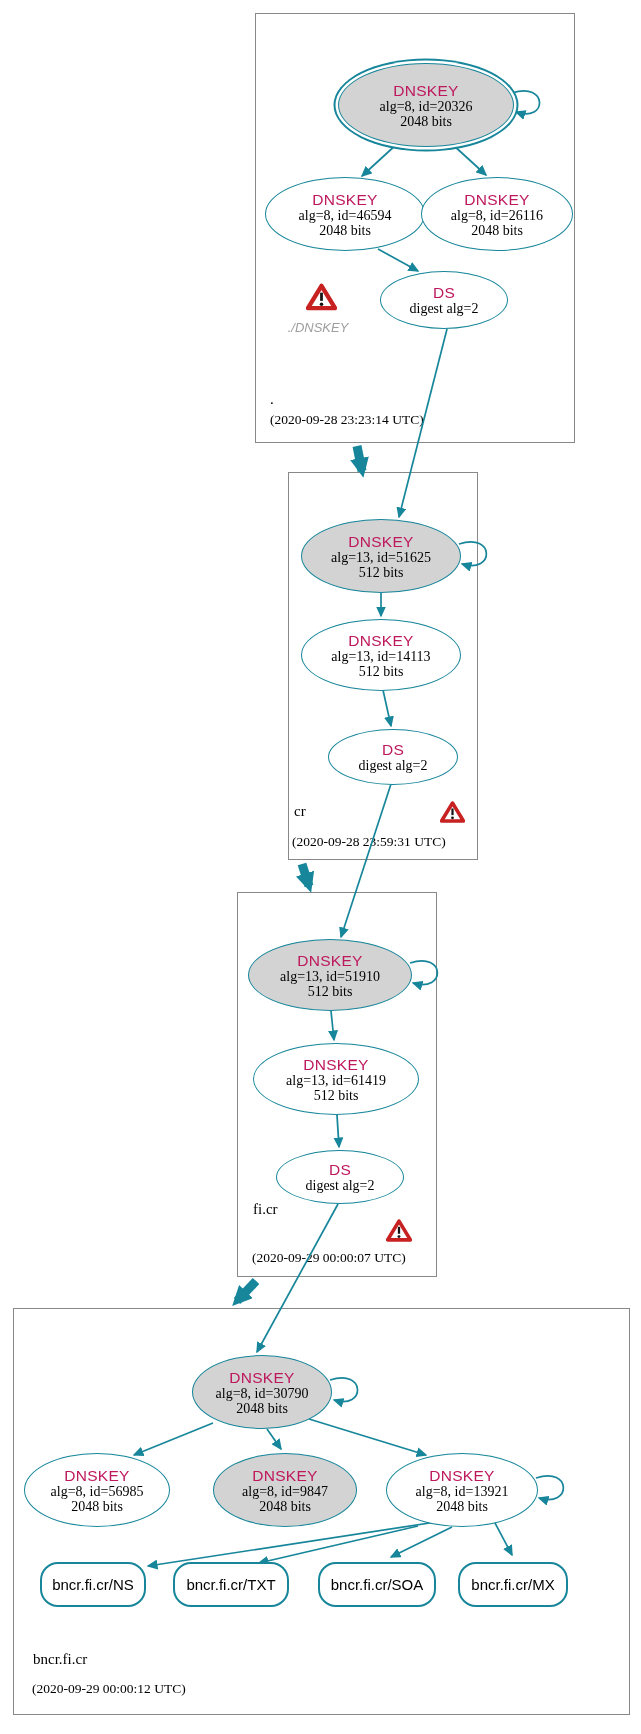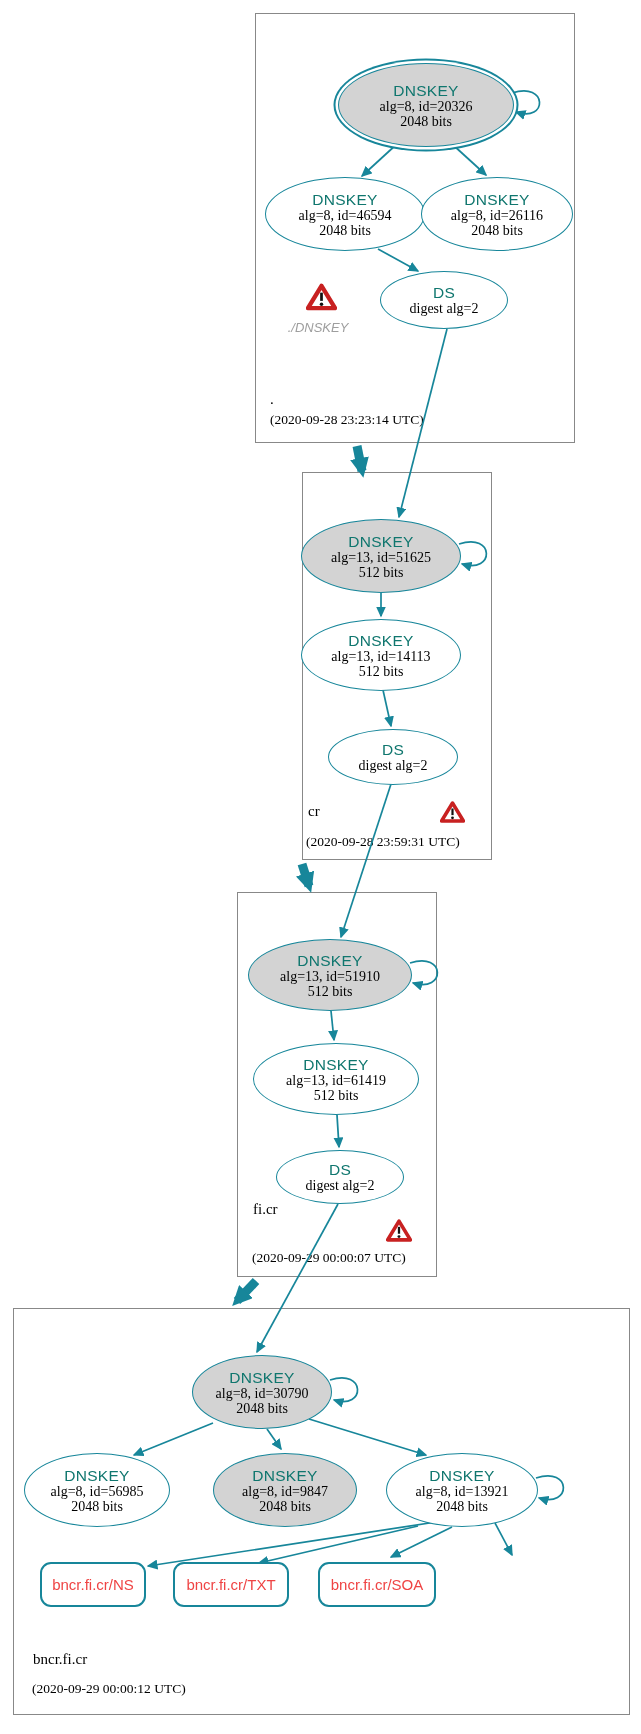"DNSKEY" .n-title { color: #0f766e -> #be185d }
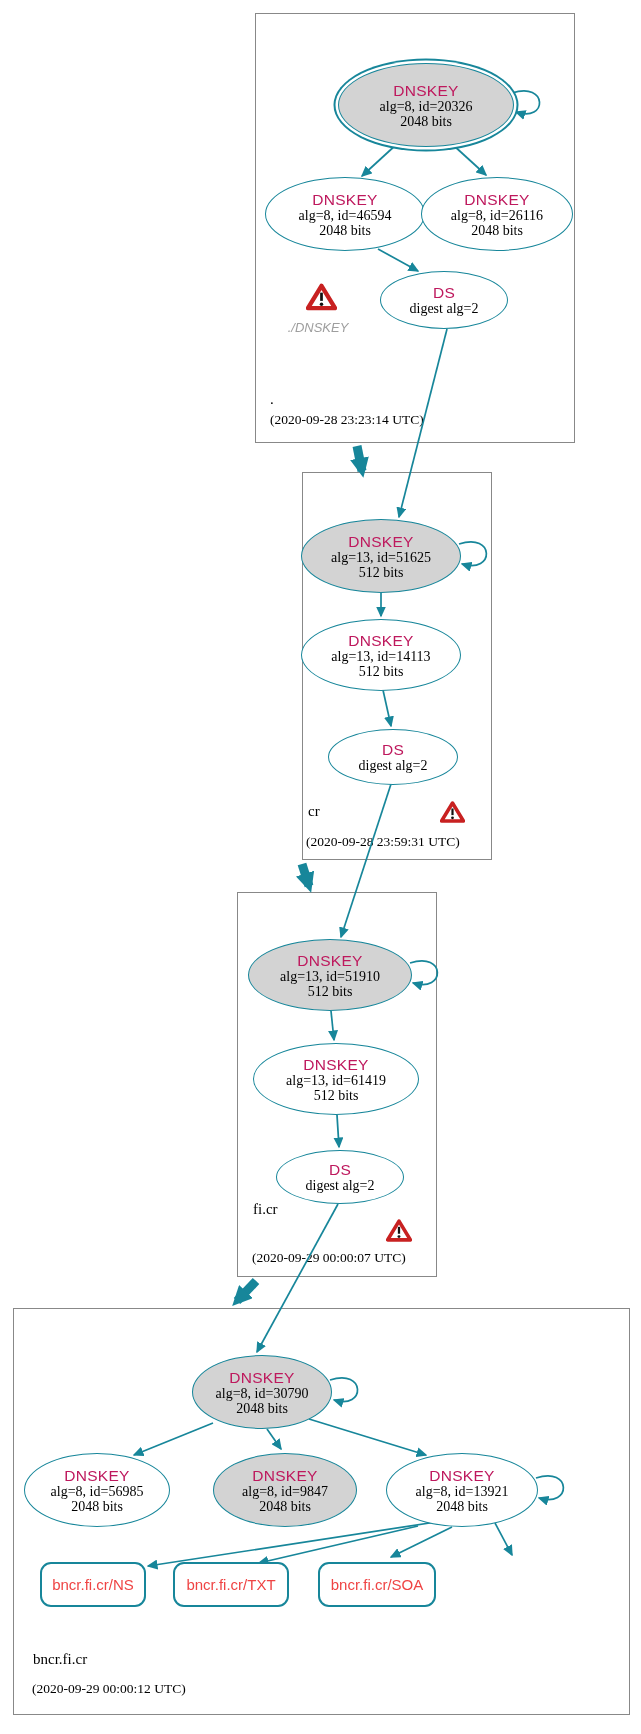"cr" div.zone { margin-left: 14px -> none }
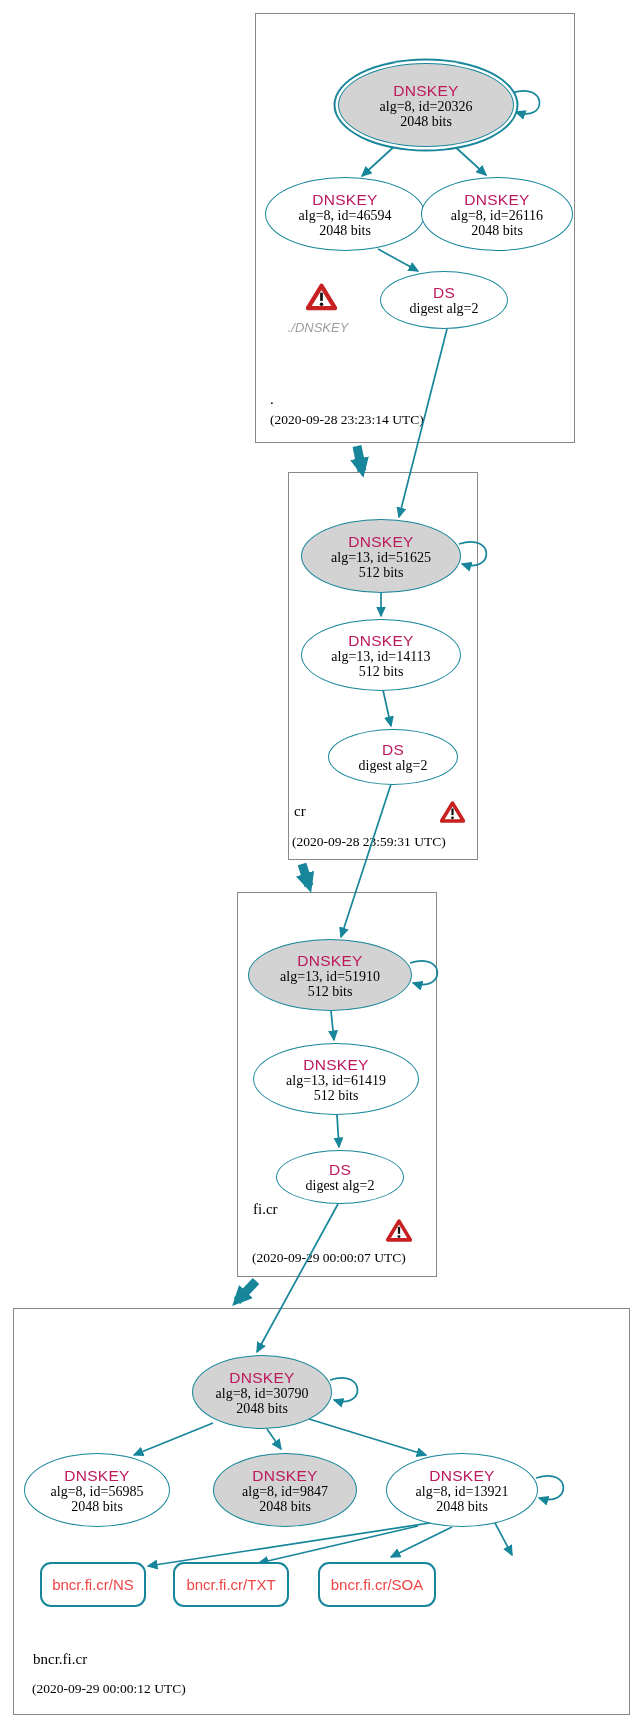"bncr.fi.cr/NS" .rr { border-radius: 11px -> 18px; color: #ef4444 -> #000000 }
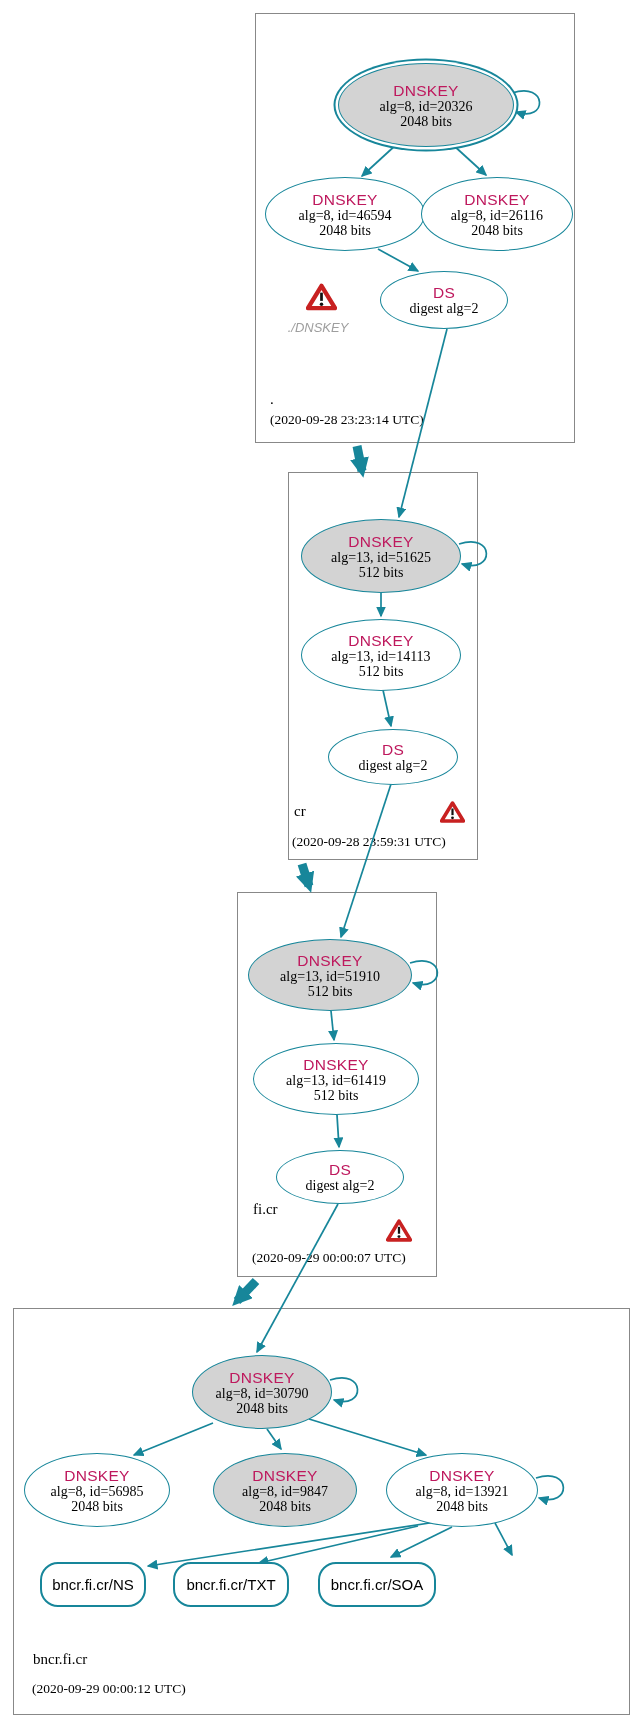"bncr.fi.cr/MX" div.node { html: none -> <div> <div>bncr.fi.cr/MX</div> </div> }
